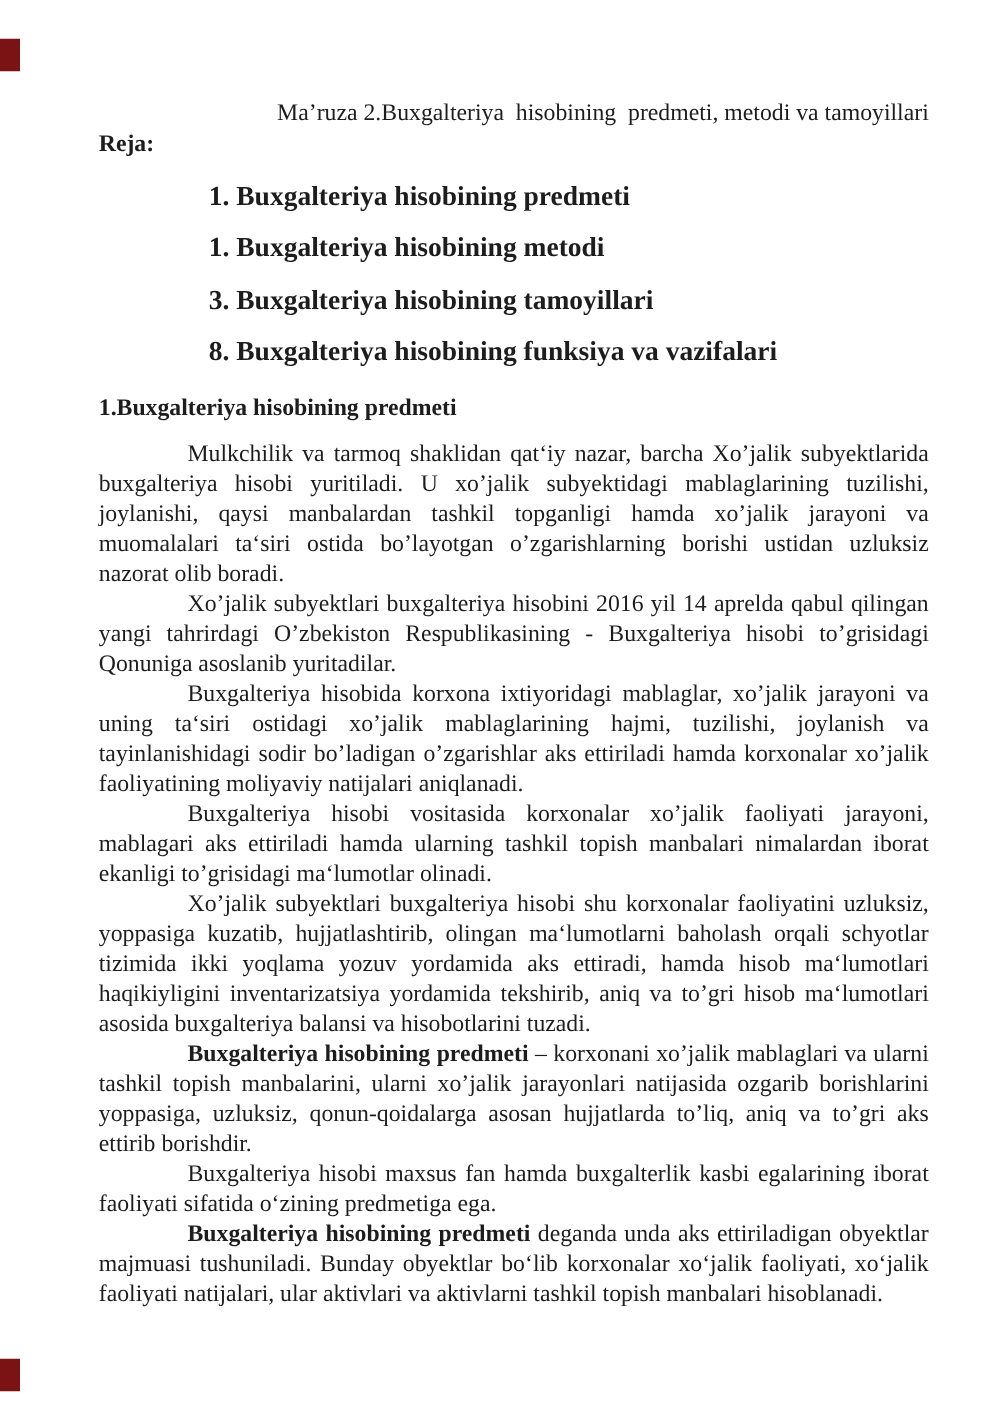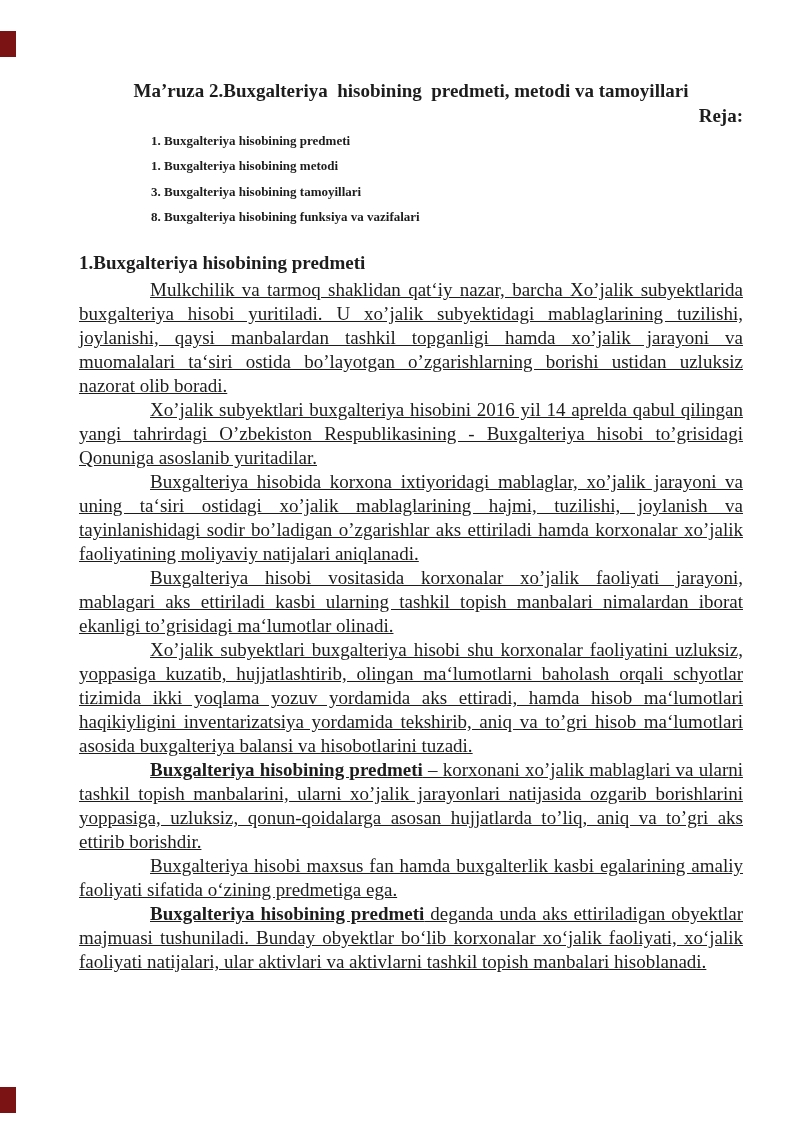"Ma’ruza 2.Buxgalteriya hisobining" .doc-title { font-weight: bold -> normal; text-align: center -> right }
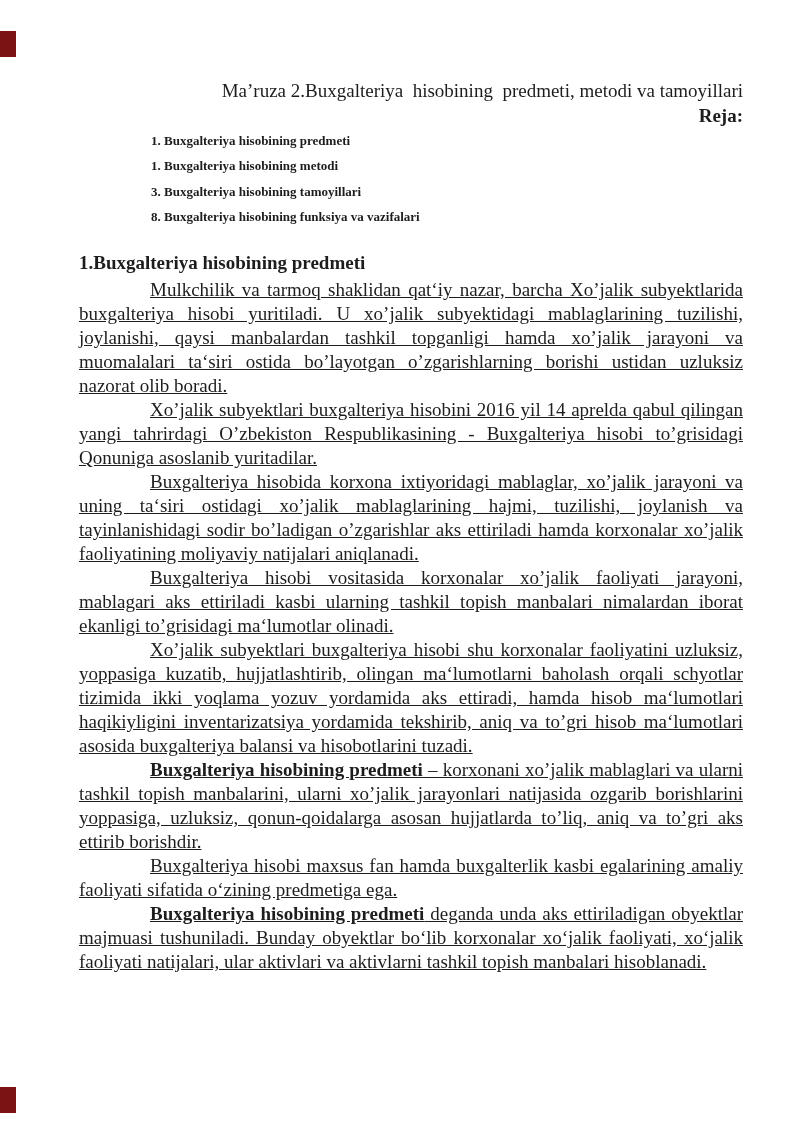"Reja:" .plan-label { text-align: right -> left }
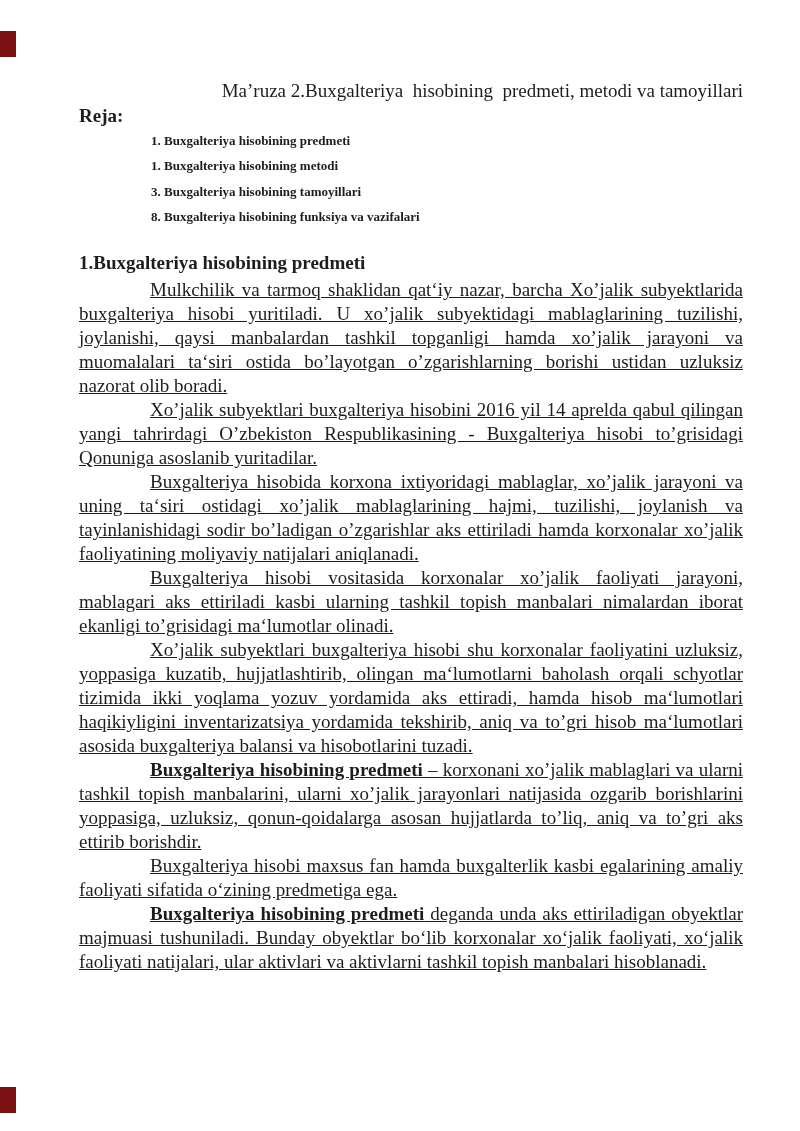"1. Buxgalteriya hisobining predmeti" .plan-item { font-size: 13px -> 22px; margin: 0 -> 16px }
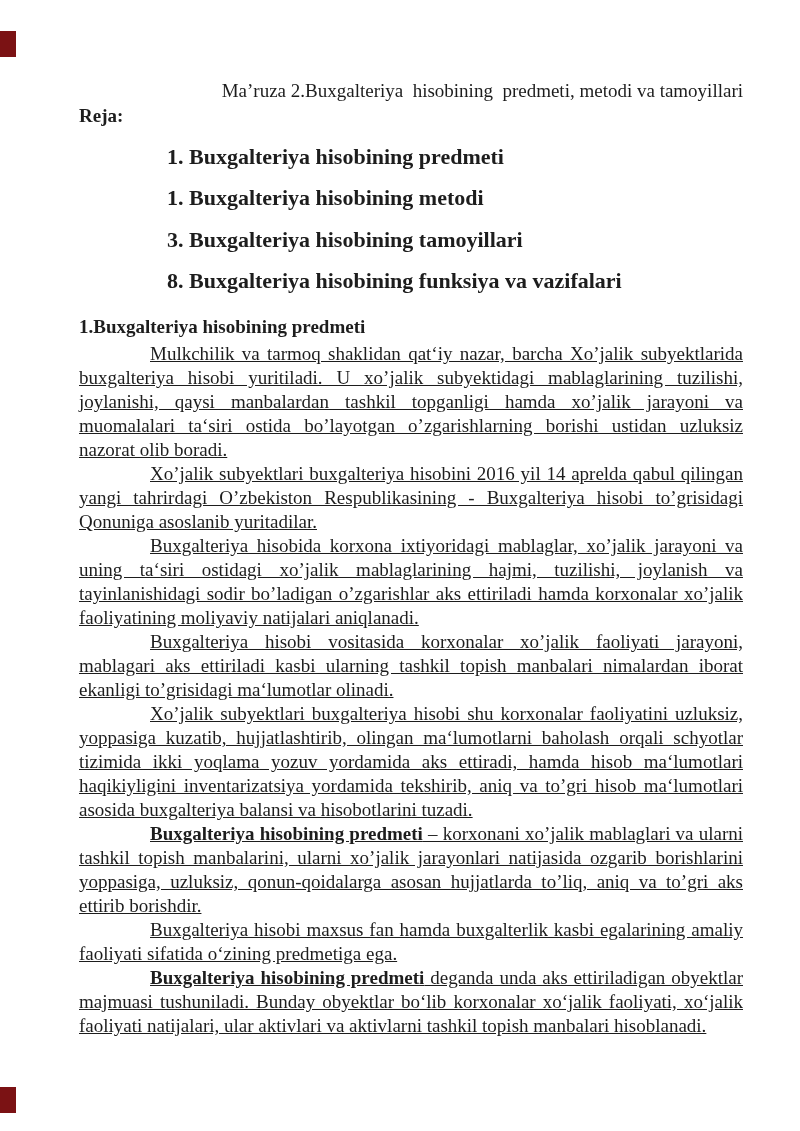"Mulkchilik va tarmoq shaklidan qat‘iy" .body-text { margin-top: 3px -> 13px; text-decoration: underline -> none }
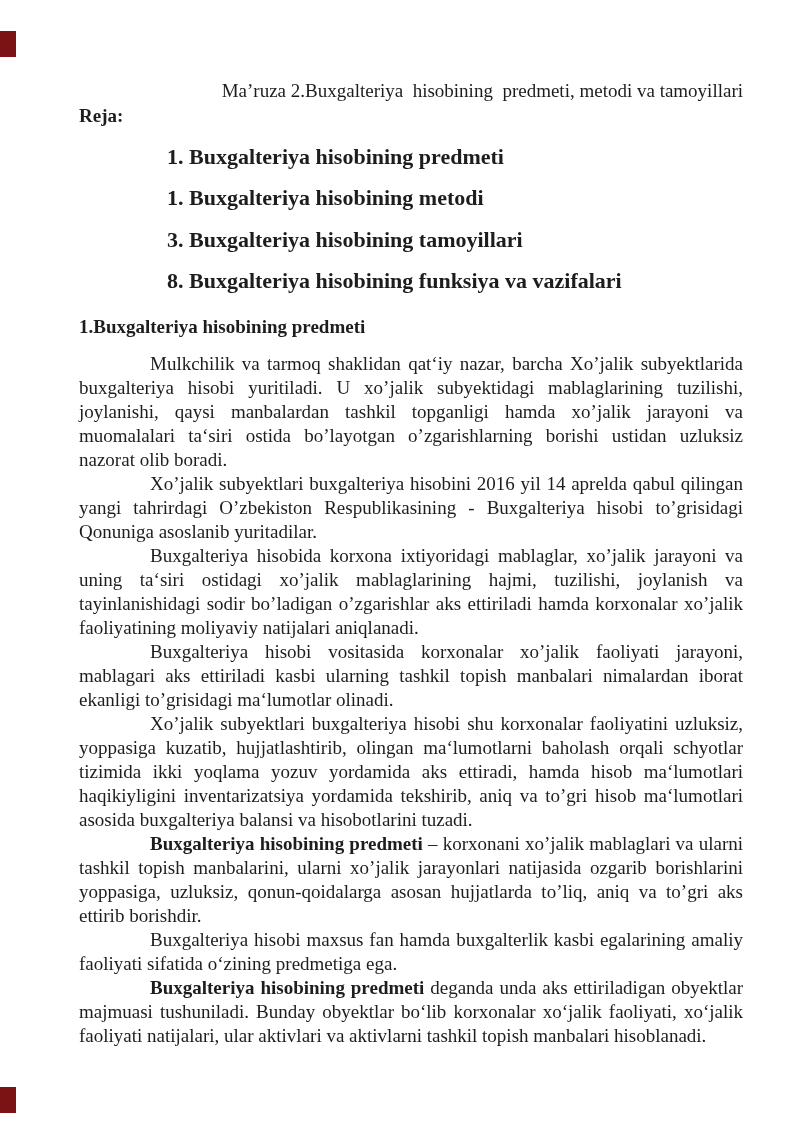"Buxgalteriya hisobi vositasida" span { text: kasbi -> hamda }
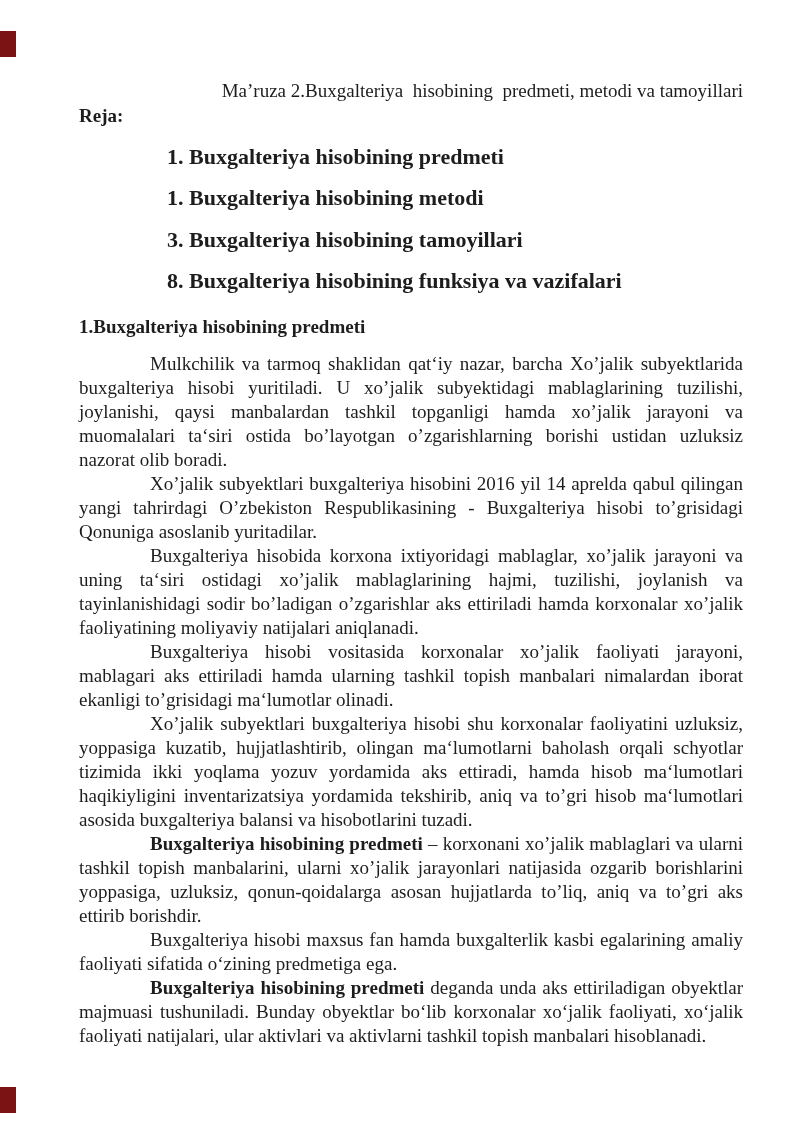"Buxgalteriya hisobi maxsus fan hamda" span { text: amaliy -> iborat }
